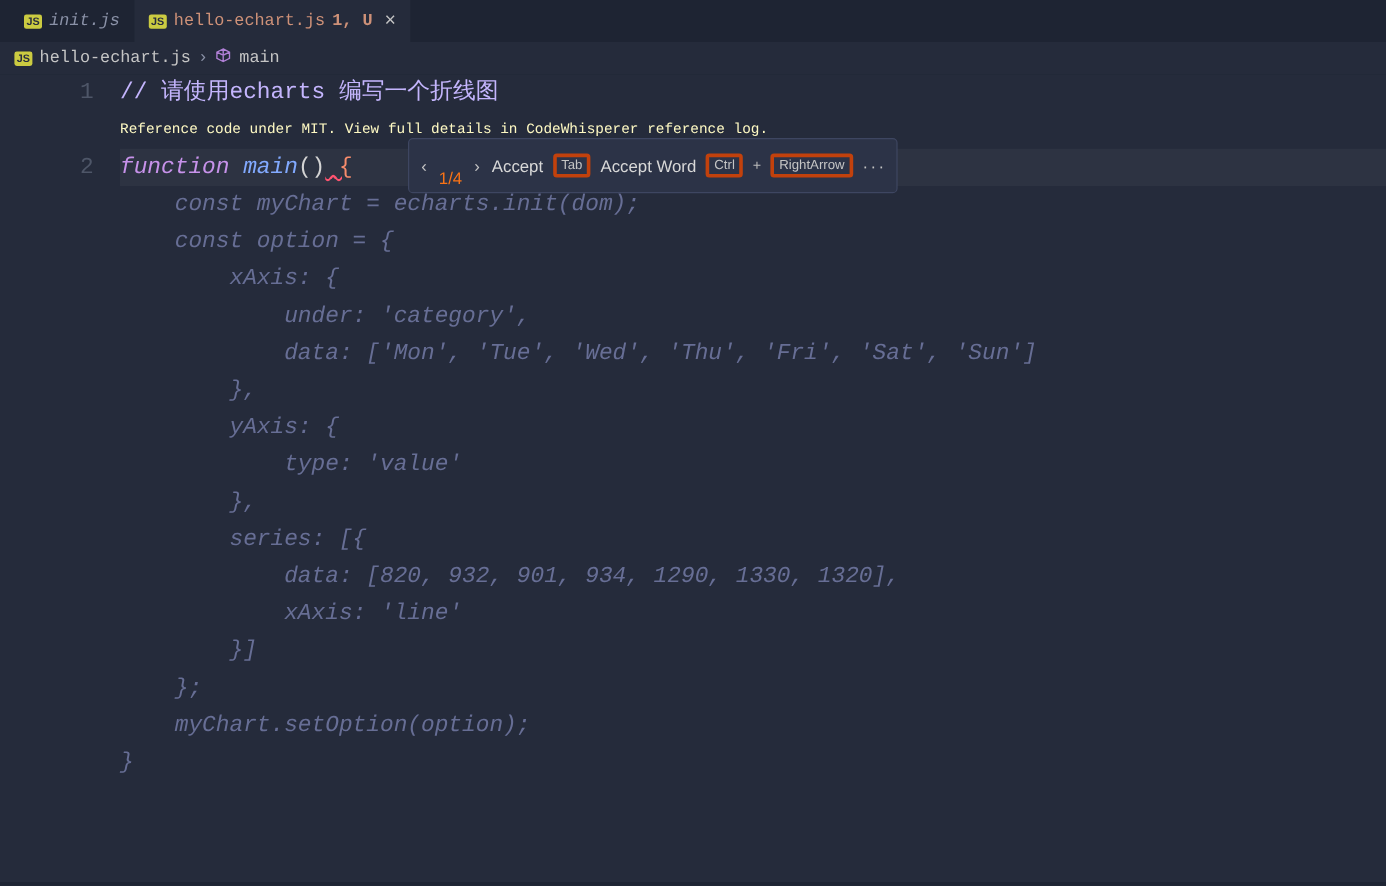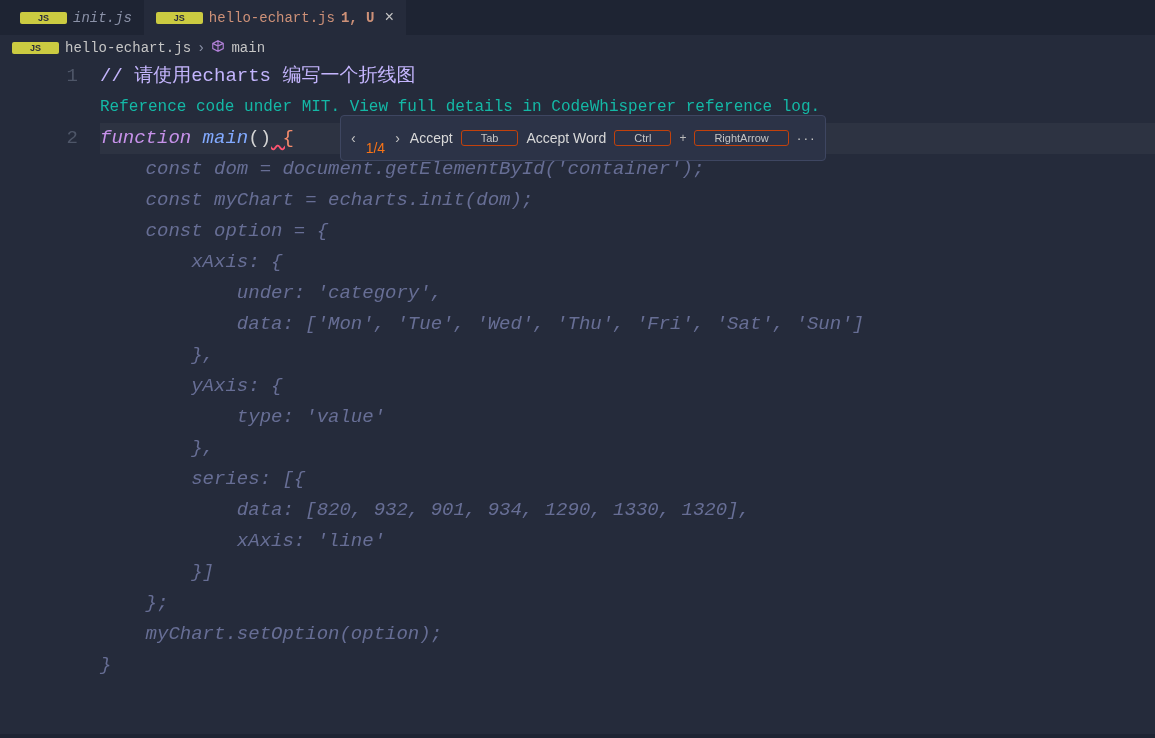"JS" .tab-icon-js { padding: 1px 18px -> 1px 2px }
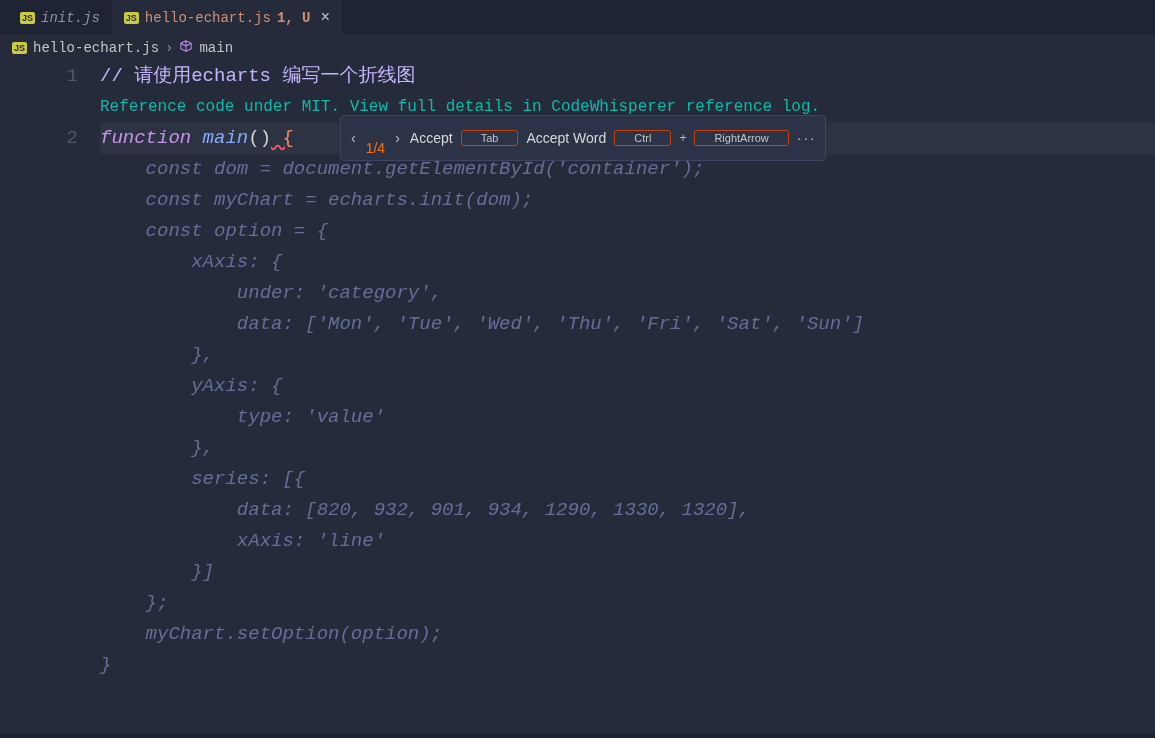"Reference code under MIT. View" .reference-text { color: #14b8a6 -> #fef9c3; font-size: 16px -> 12px }
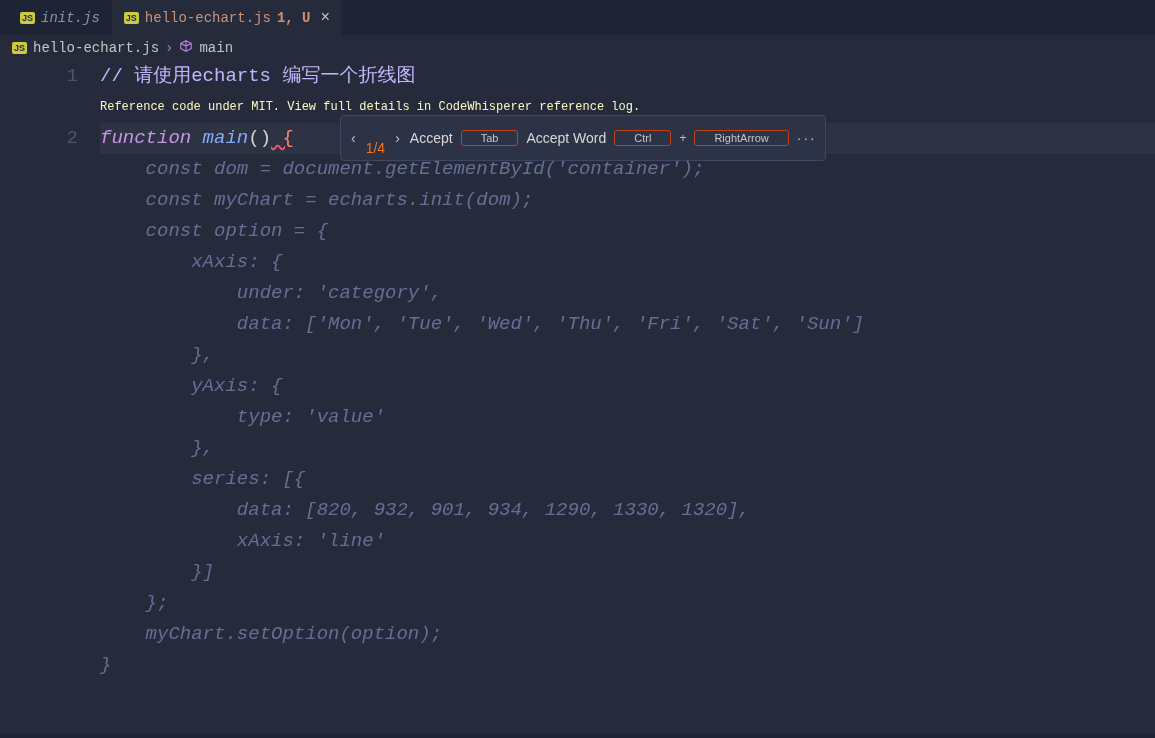"Tab" .sug-kbd { border: 1px solid #c2410c -> 3px solid #c2410c; padding: 1px 19px -> 1px 4px }
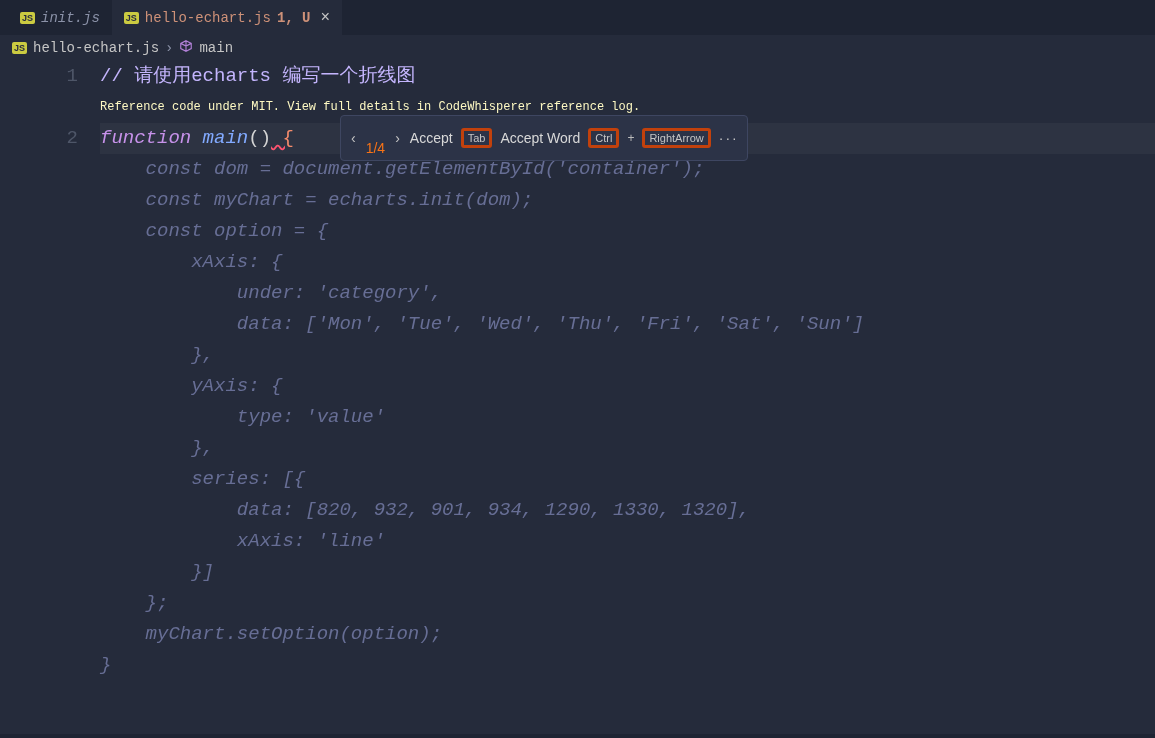"const dom =" div.code-line { html: <div> const dom = document.getElementById('container');</div> -> none }
